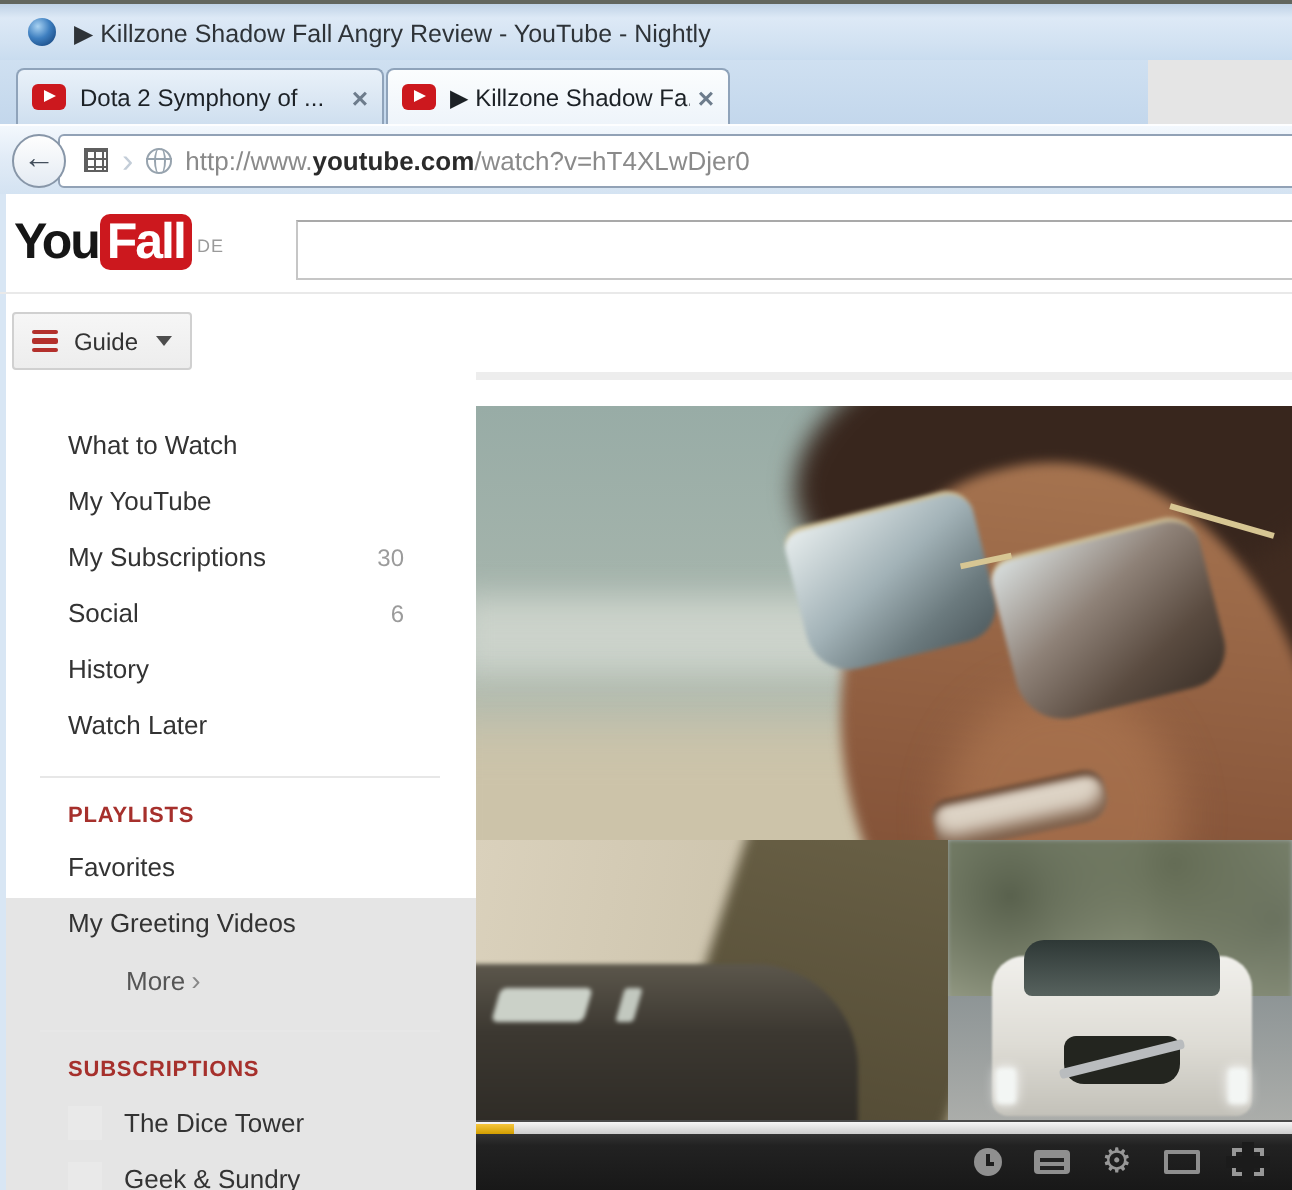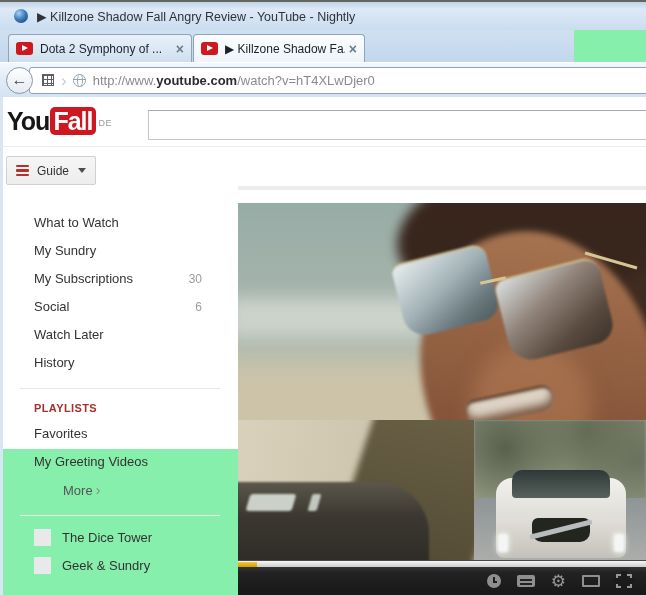"▶ Killzone Shadow Fall Angry" .window { background: #86efac -> #e5e5e5 }
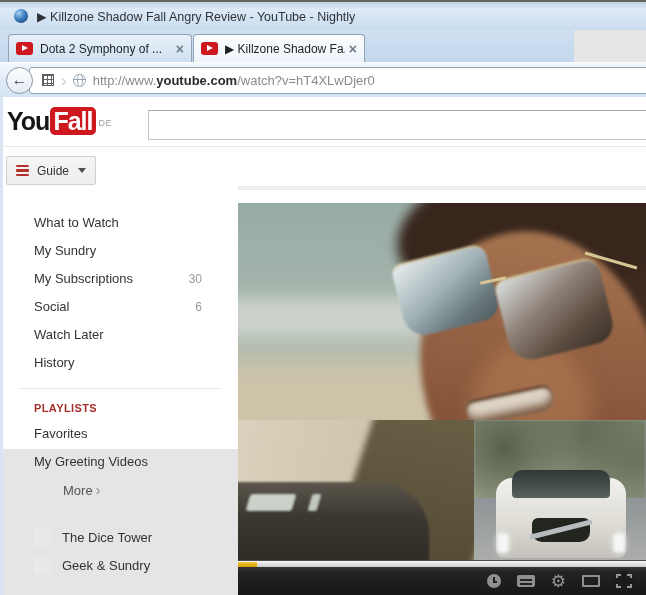"My Sundry" span { text: Sundry -> YouTube }
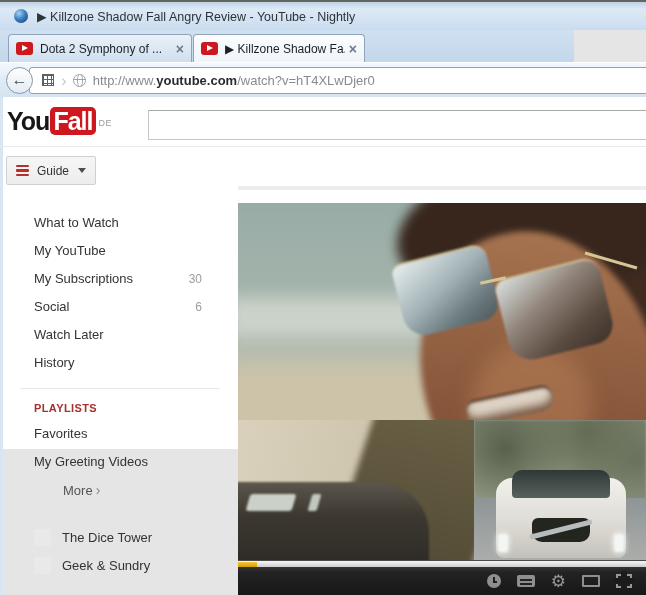"Watch Later" div.side-item { order: before "History" -> after "History" }
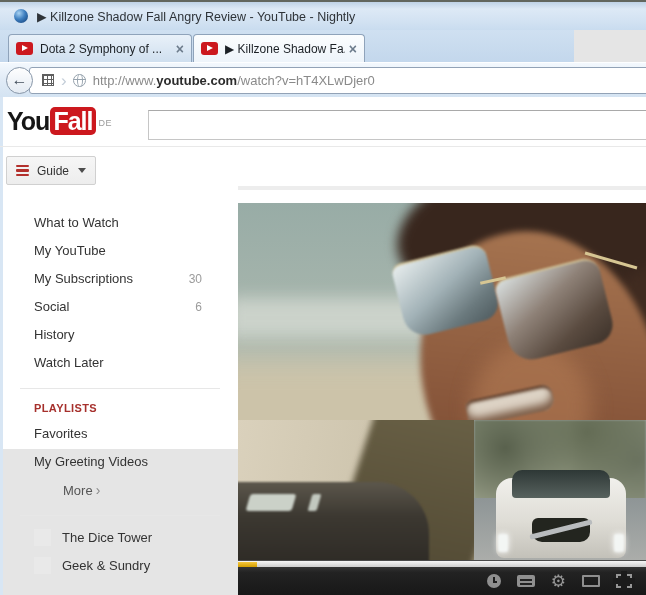"SUBSCRIPTIONS" div.side-header { html: none -> <div>SUBSCRIPTIONS</div> }
